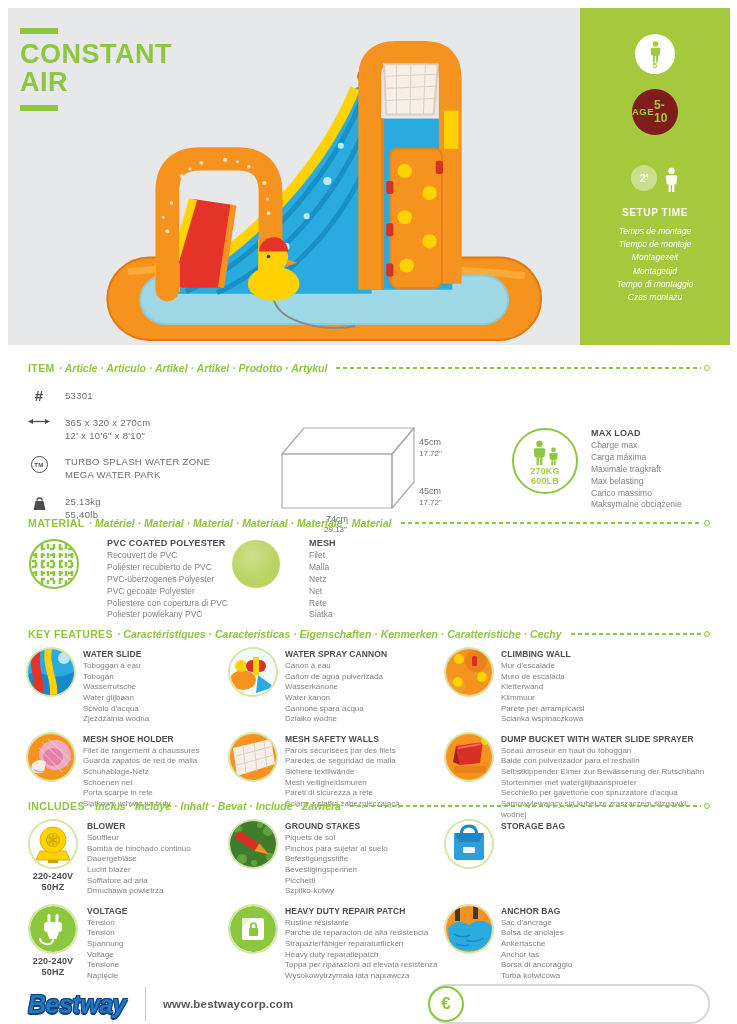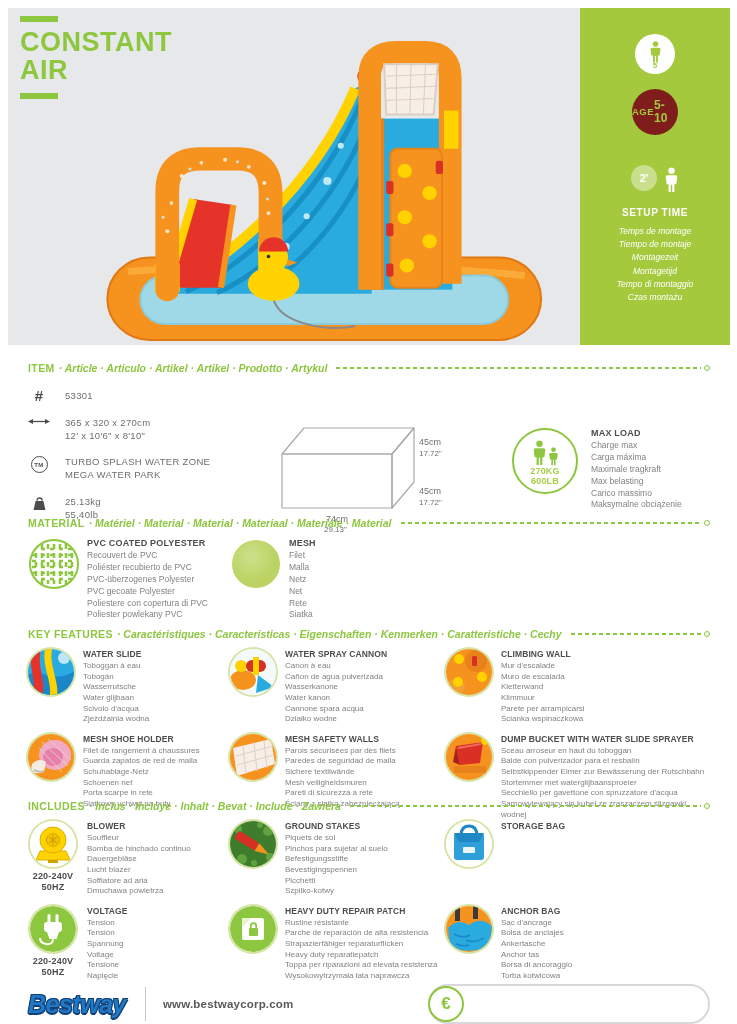"CONSTANT" .title-block { top: 16px -> 28px }
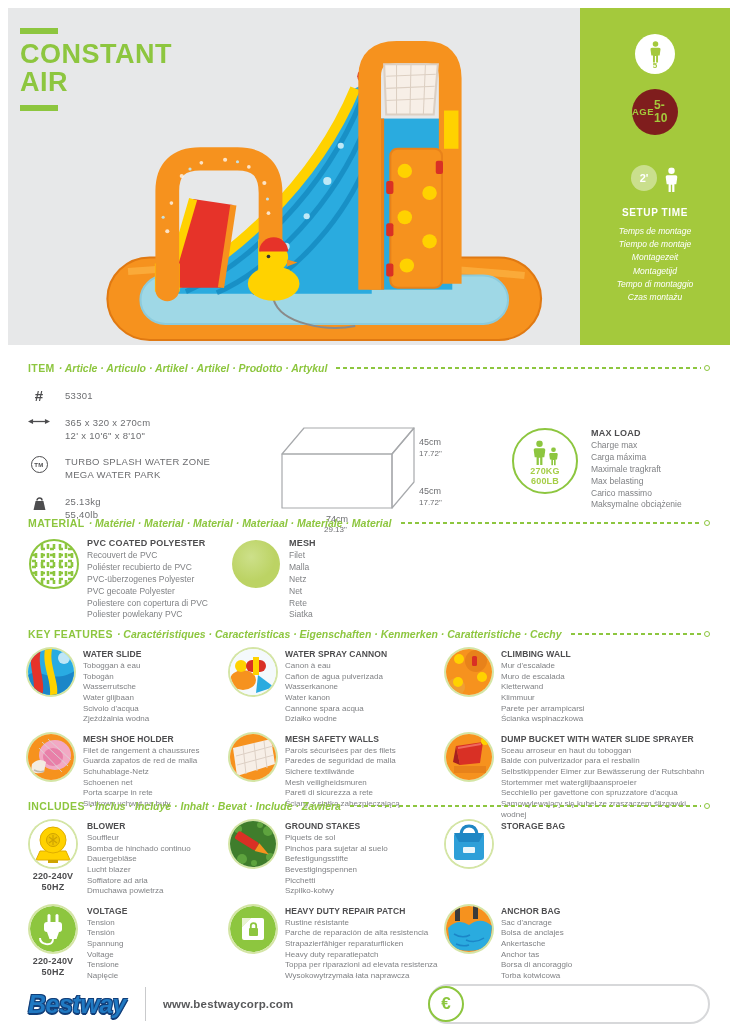"PVC COATED POLYESTER" .mat-cell { gap: 7px -> 27px }
